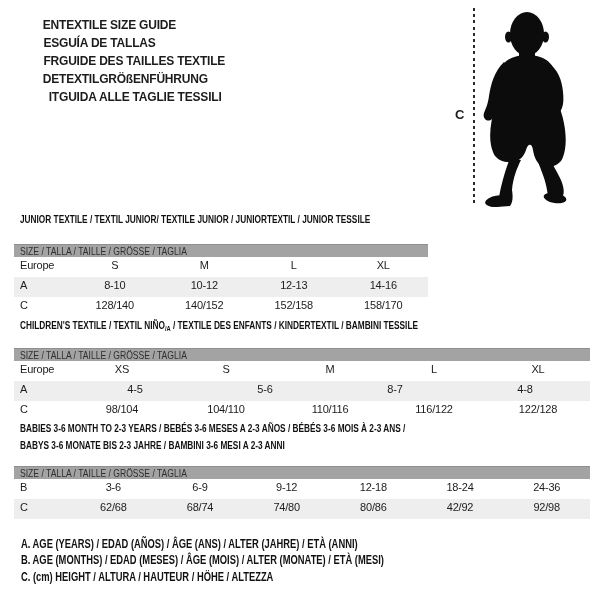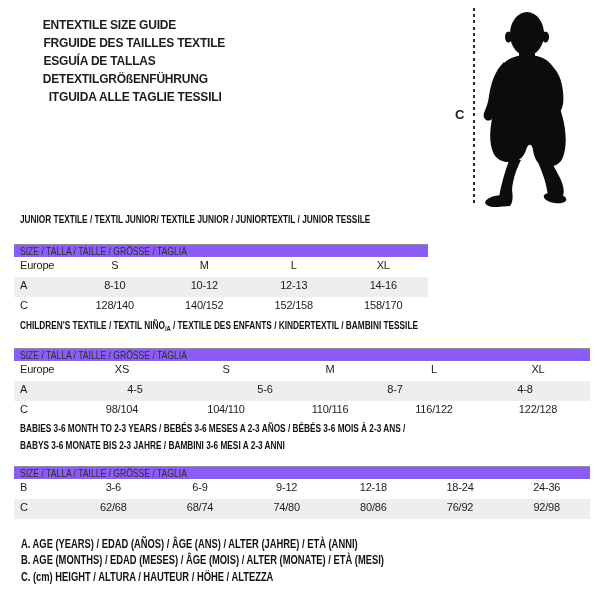"FR" div.lang-row { order: before "ES" -> after "ES" }
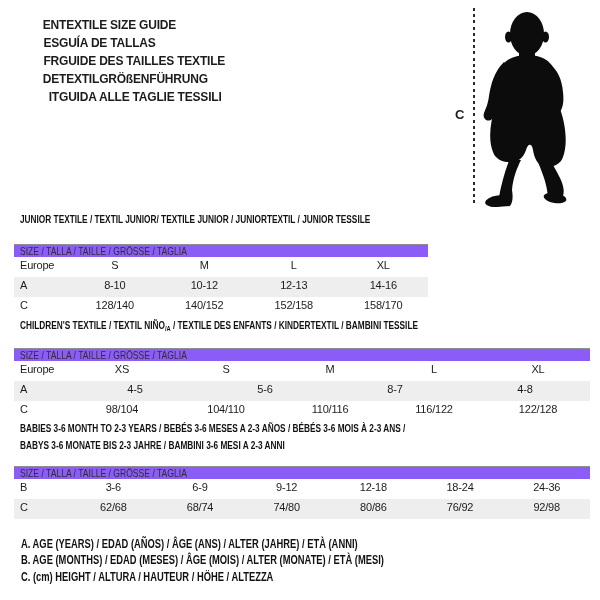"SIZE / TALLA / TAILLE" .tbl-head { background: #8b5cf6 -> #a3a3a3 }
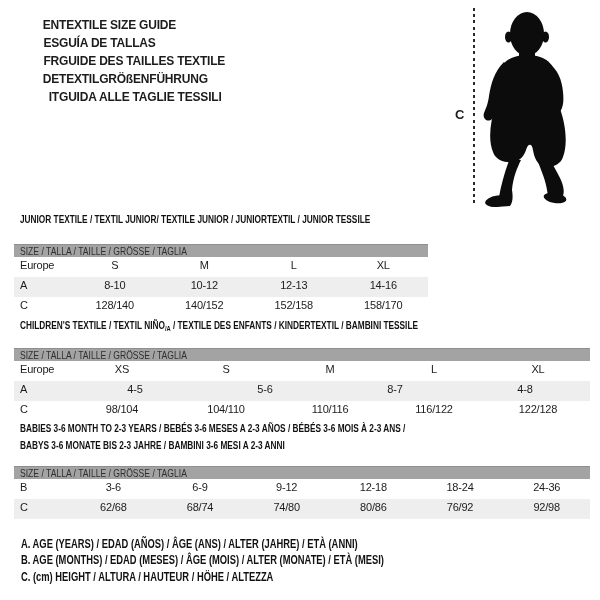"76/92" span.val { text: 76/92 -> 42/92 }
